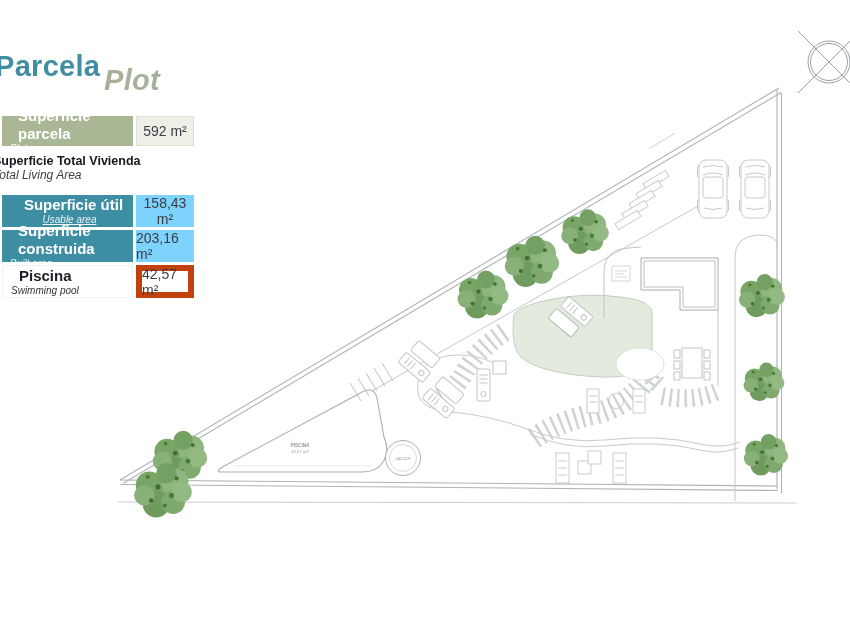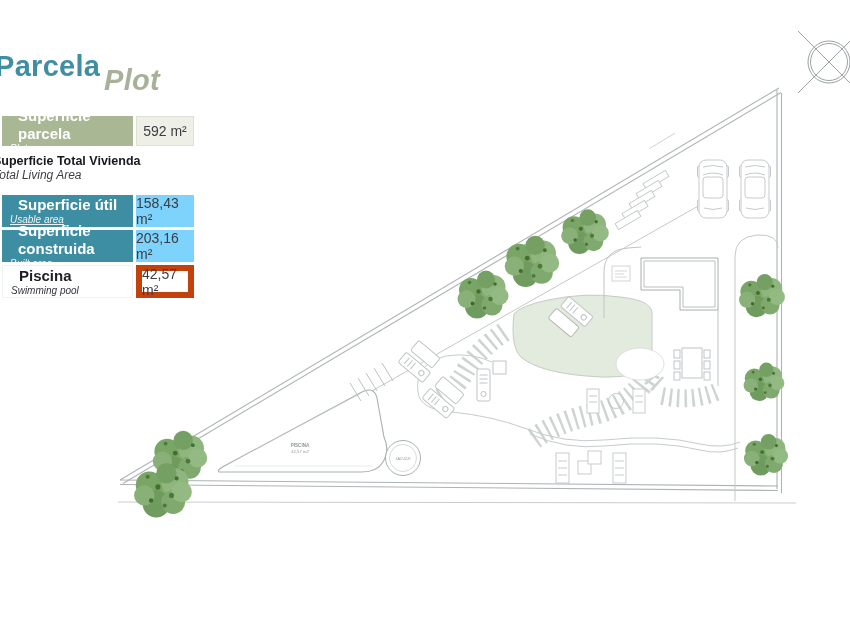"Superficie útil" .row-2 { text-align: none -> center }
